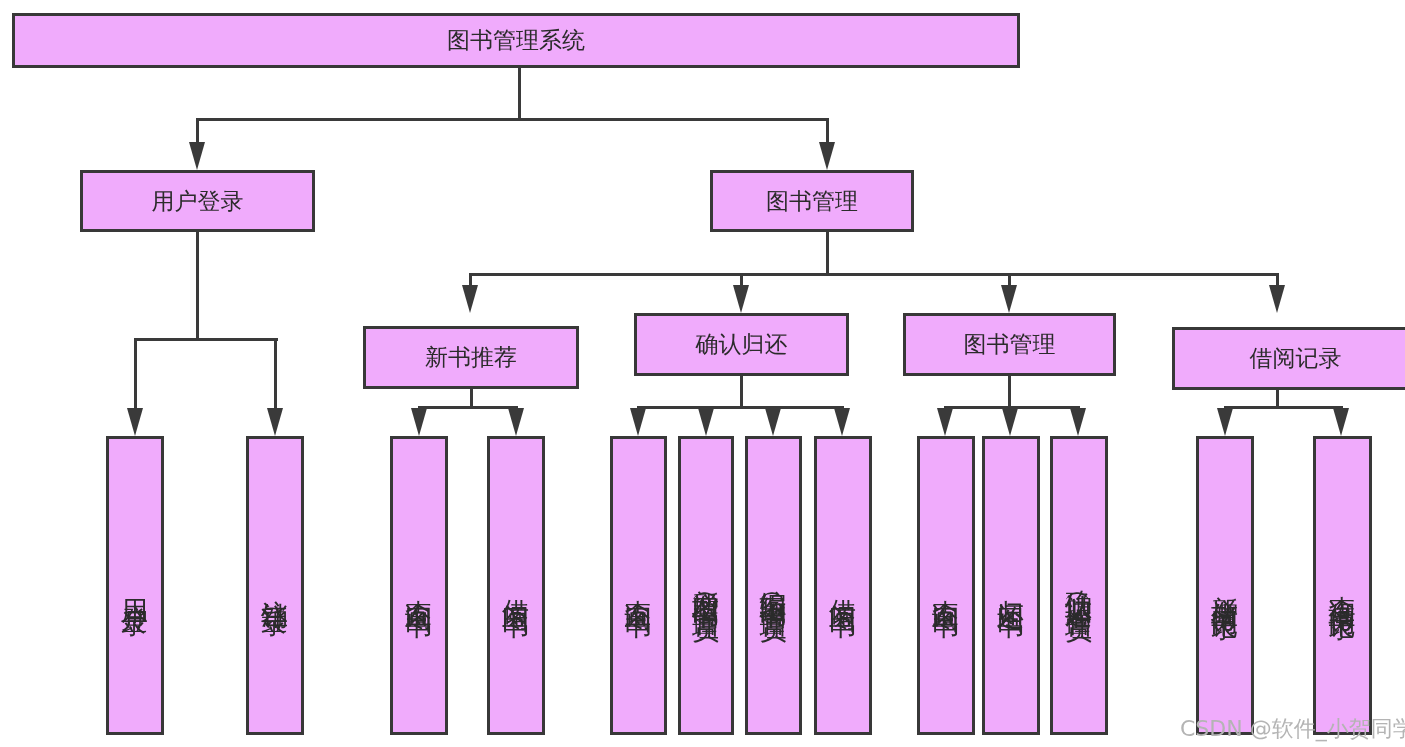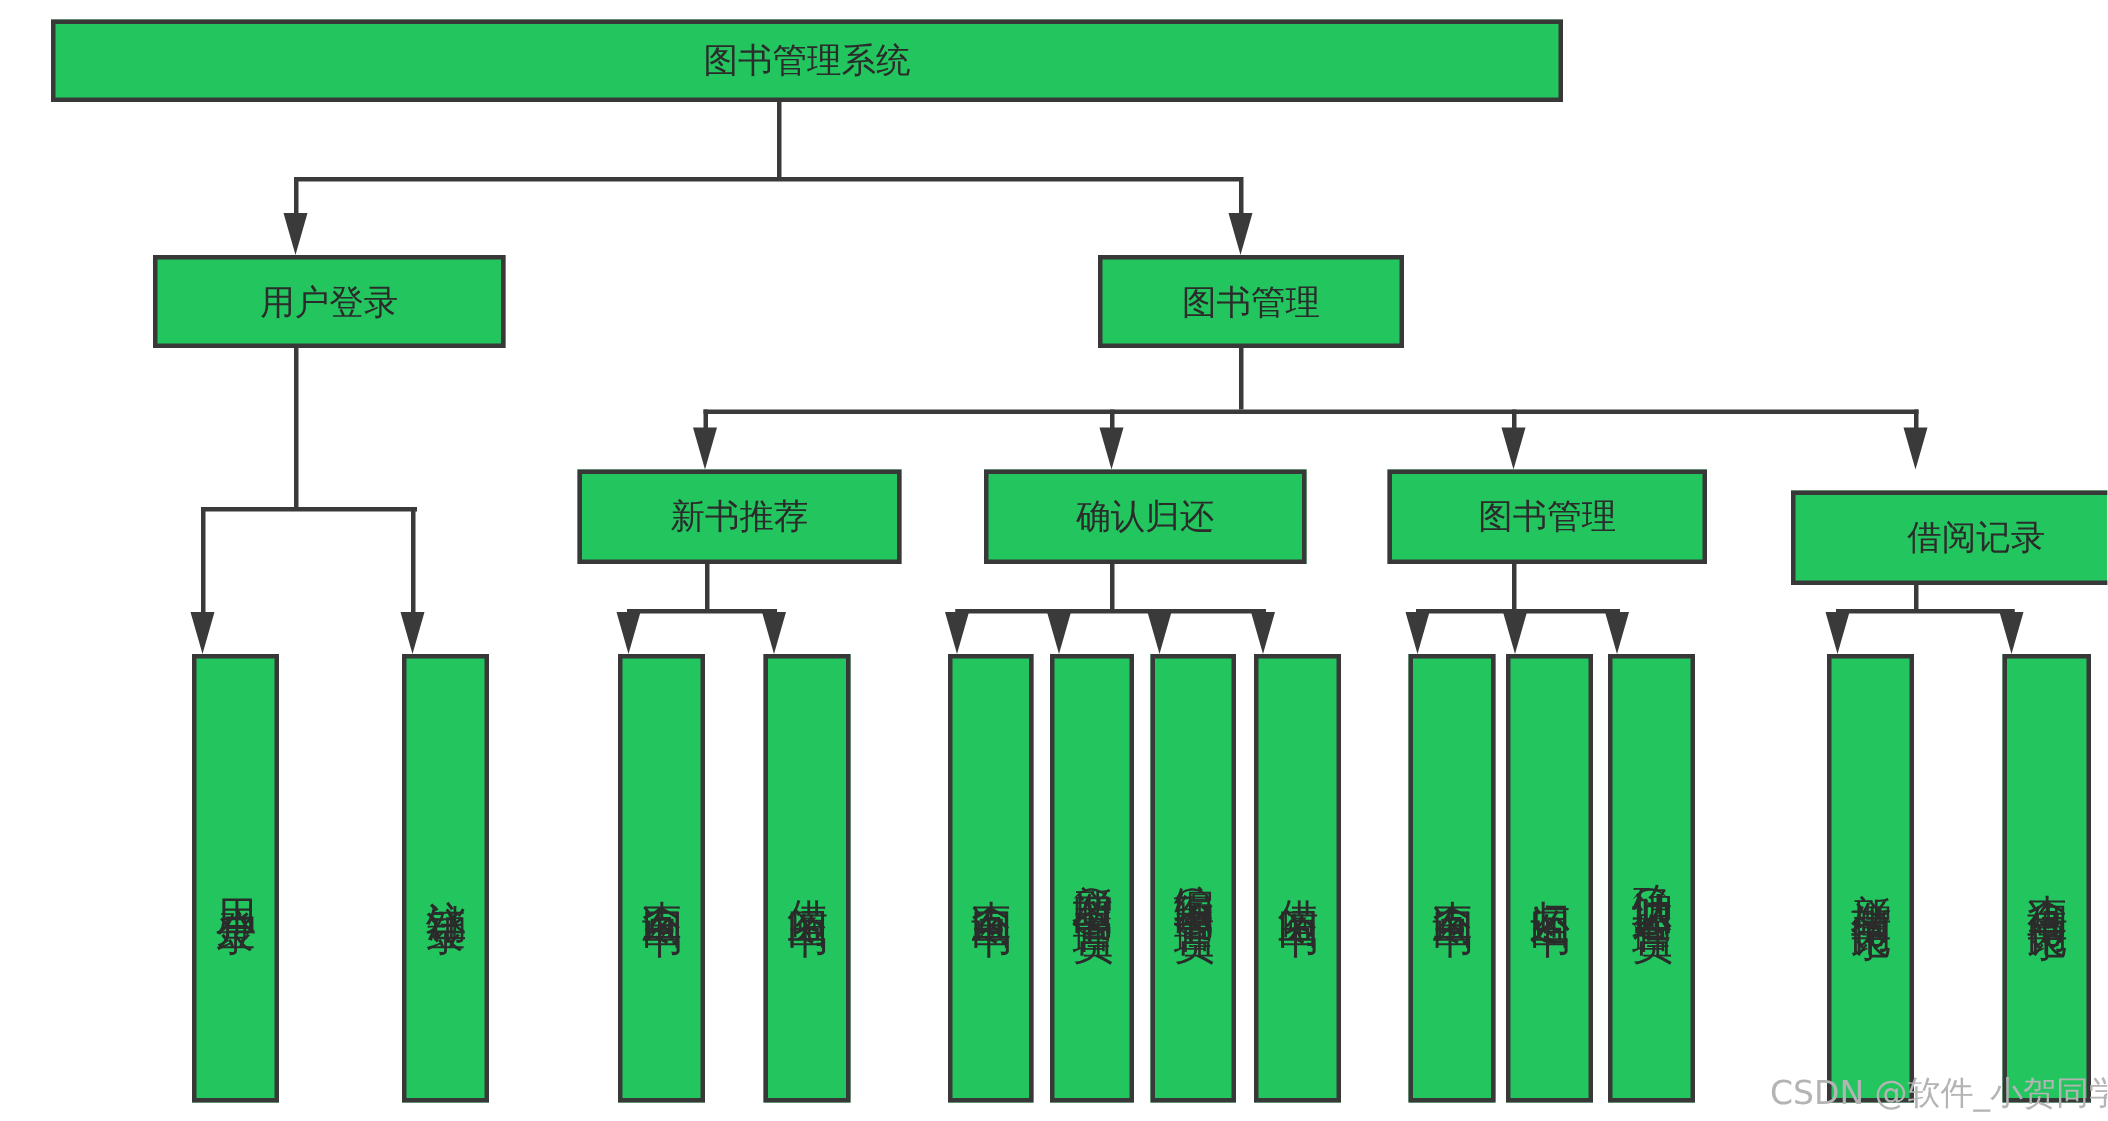"图书管理系统" .box { background: #22c55e -> #f0abfc; margin-left: 22px -> none }
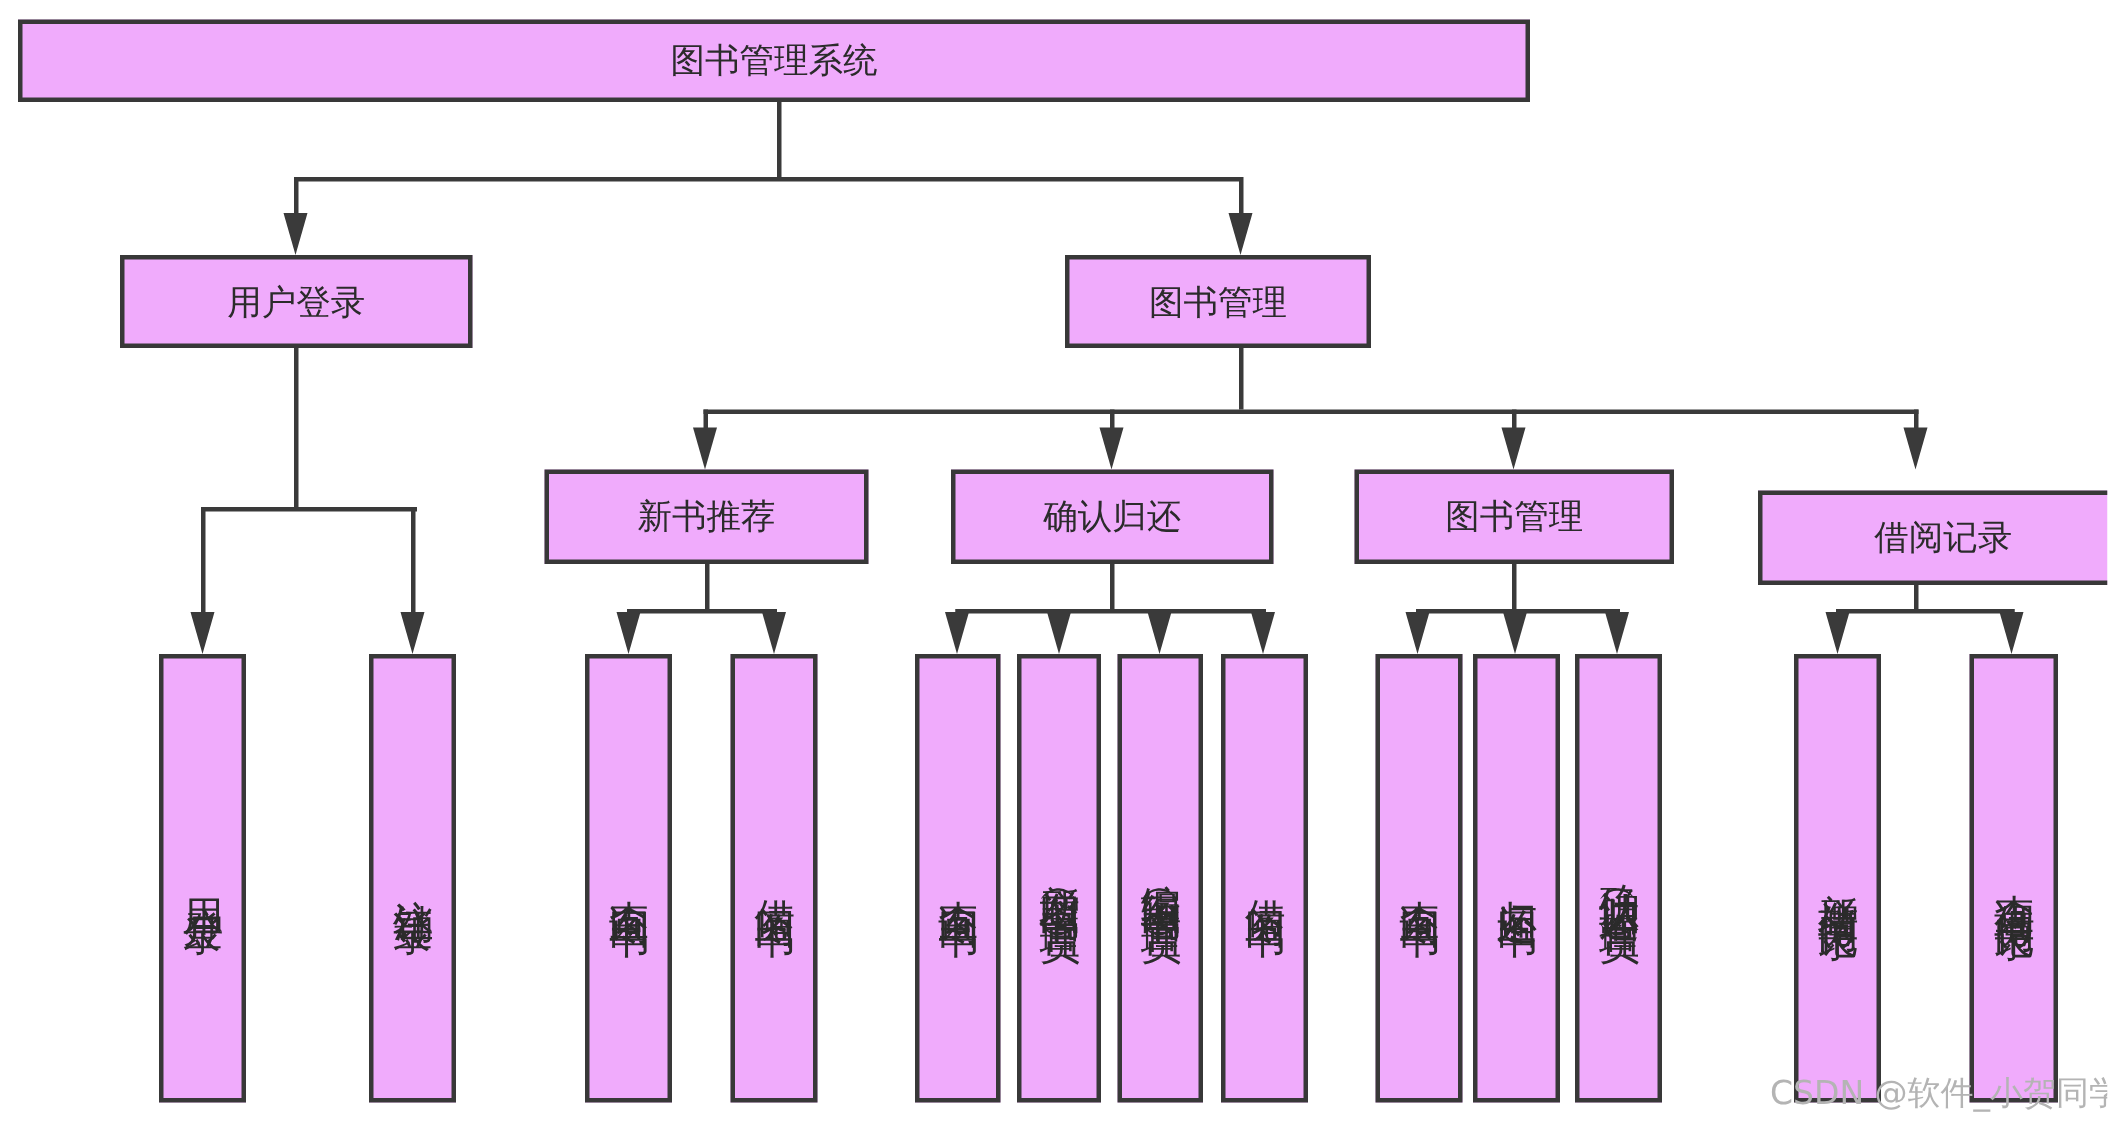"新书推荐" div.box { top: 313px -> 326px }
